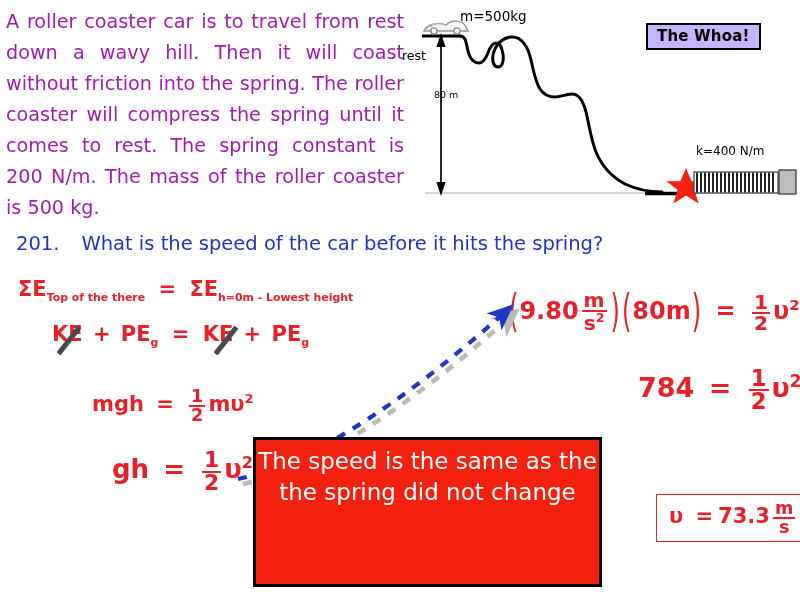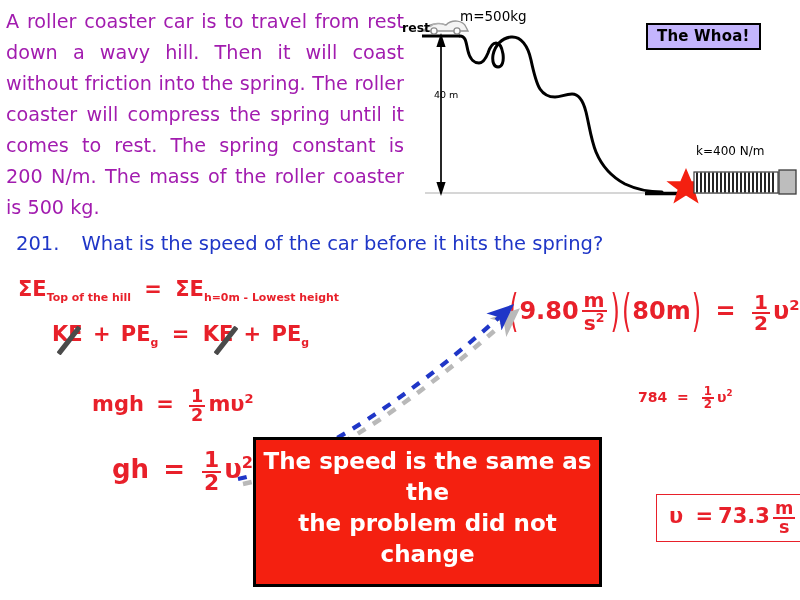"rest" .lbl-rest { font-weight: bold -> none; top: 20px -> 48px }
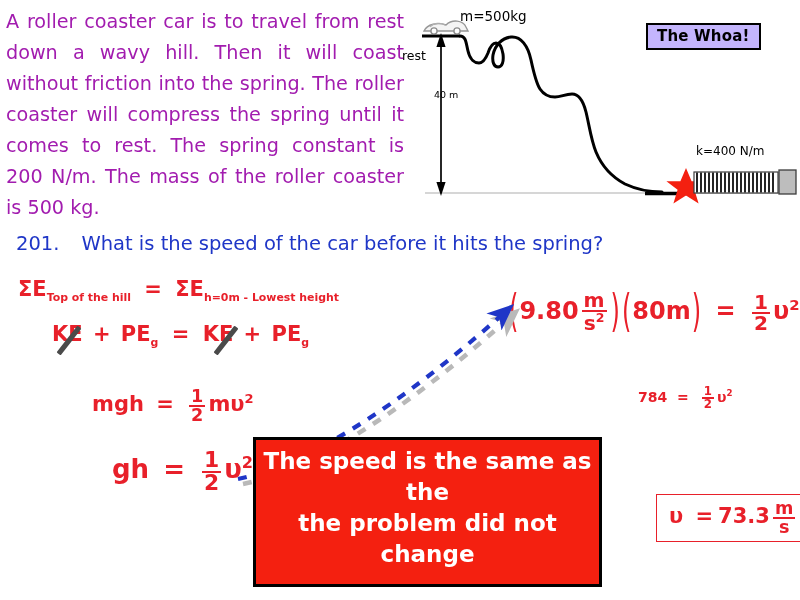"40 m" div.dlabel { text: 40 -> 80 }
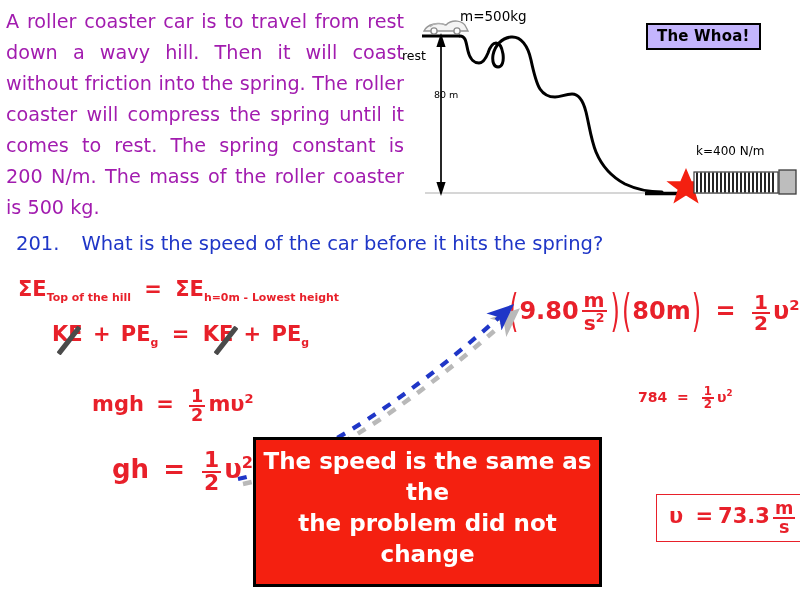"Top of the hill" span.sub { text: hill -> there }
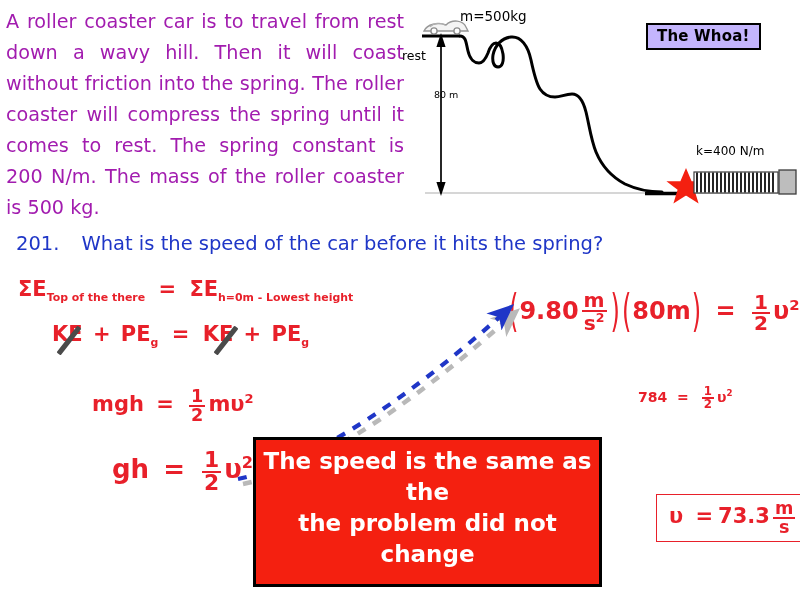"784 =" .eq6 { font-size: 14px -> 27px; top: 386px -> 368px }
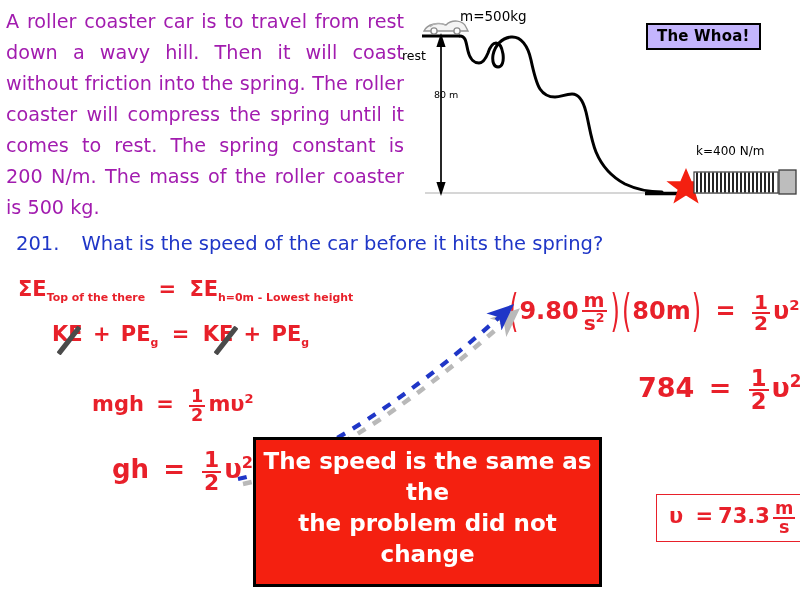"The speed is the same" .callout { font-weight: bold -> normal }
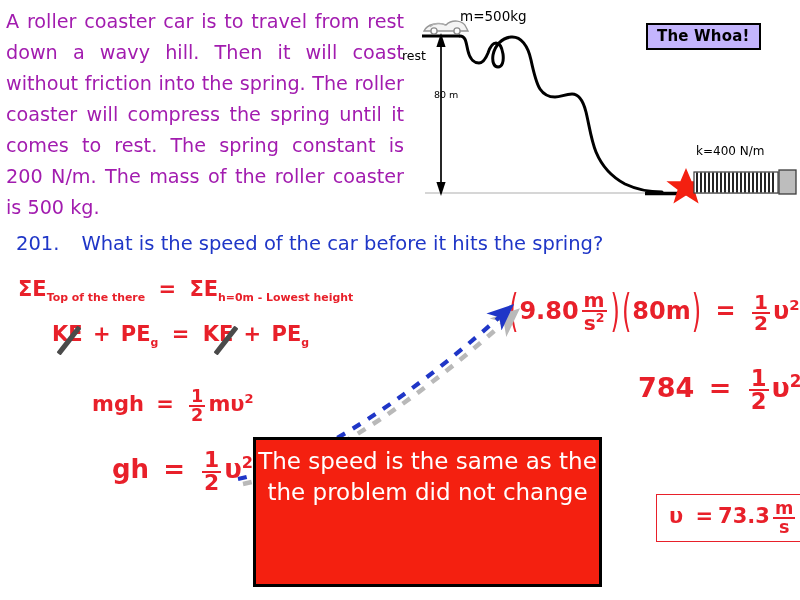"the problem did not change" div { text: problem -> spring }
